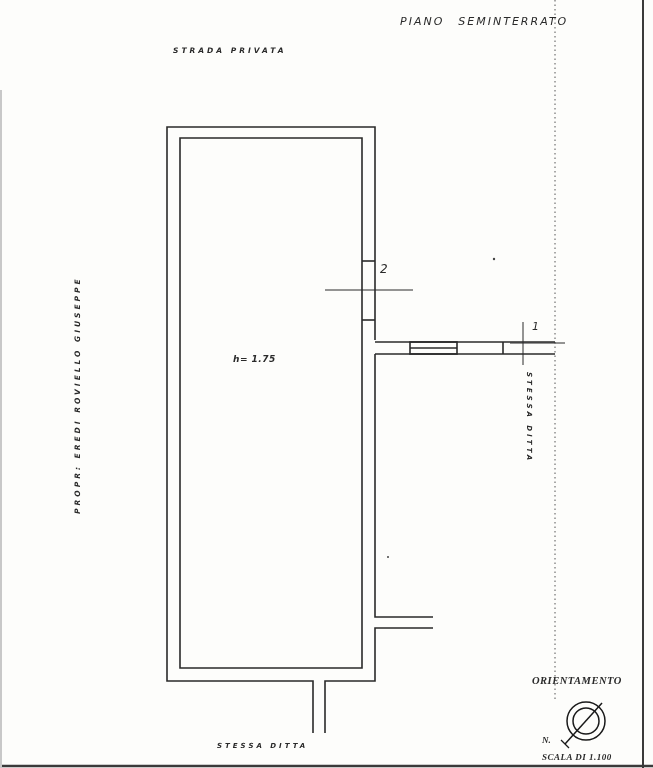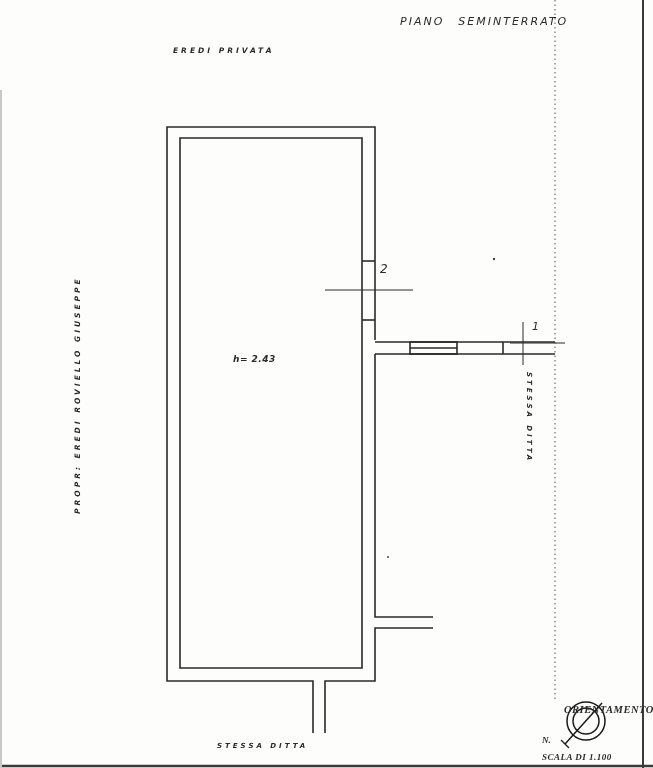"EREDI PRIVATA" div.lbl { text: EREDI -> STRADA }
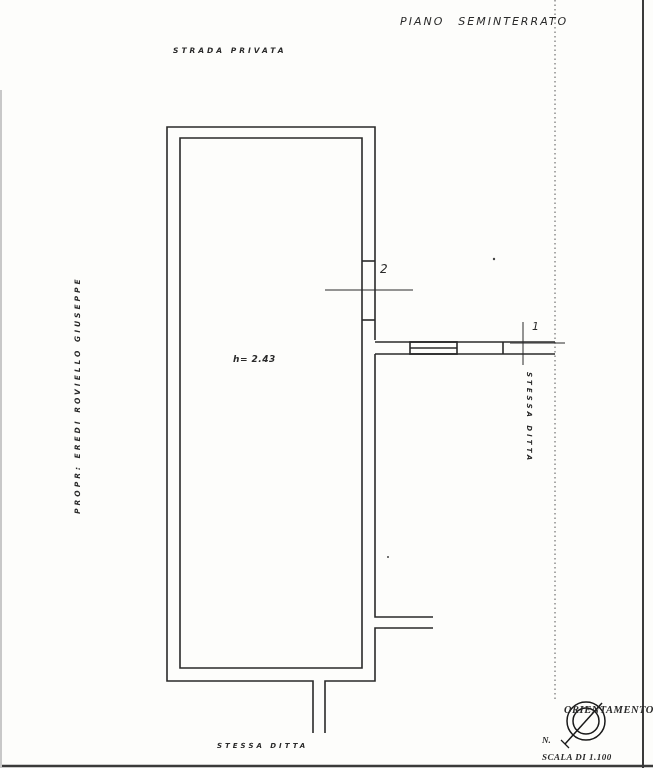"h= 2.43" div.lbl { text: 2.43 -> 1.75 }
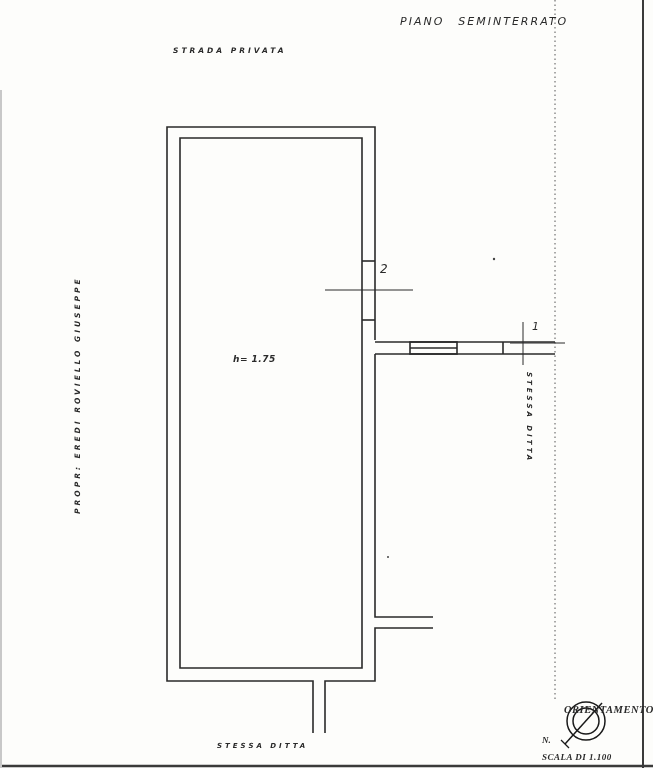"ORIENTAMENTO" .orient { left: 564px -> 532px; margin-top: 29px -> none }
